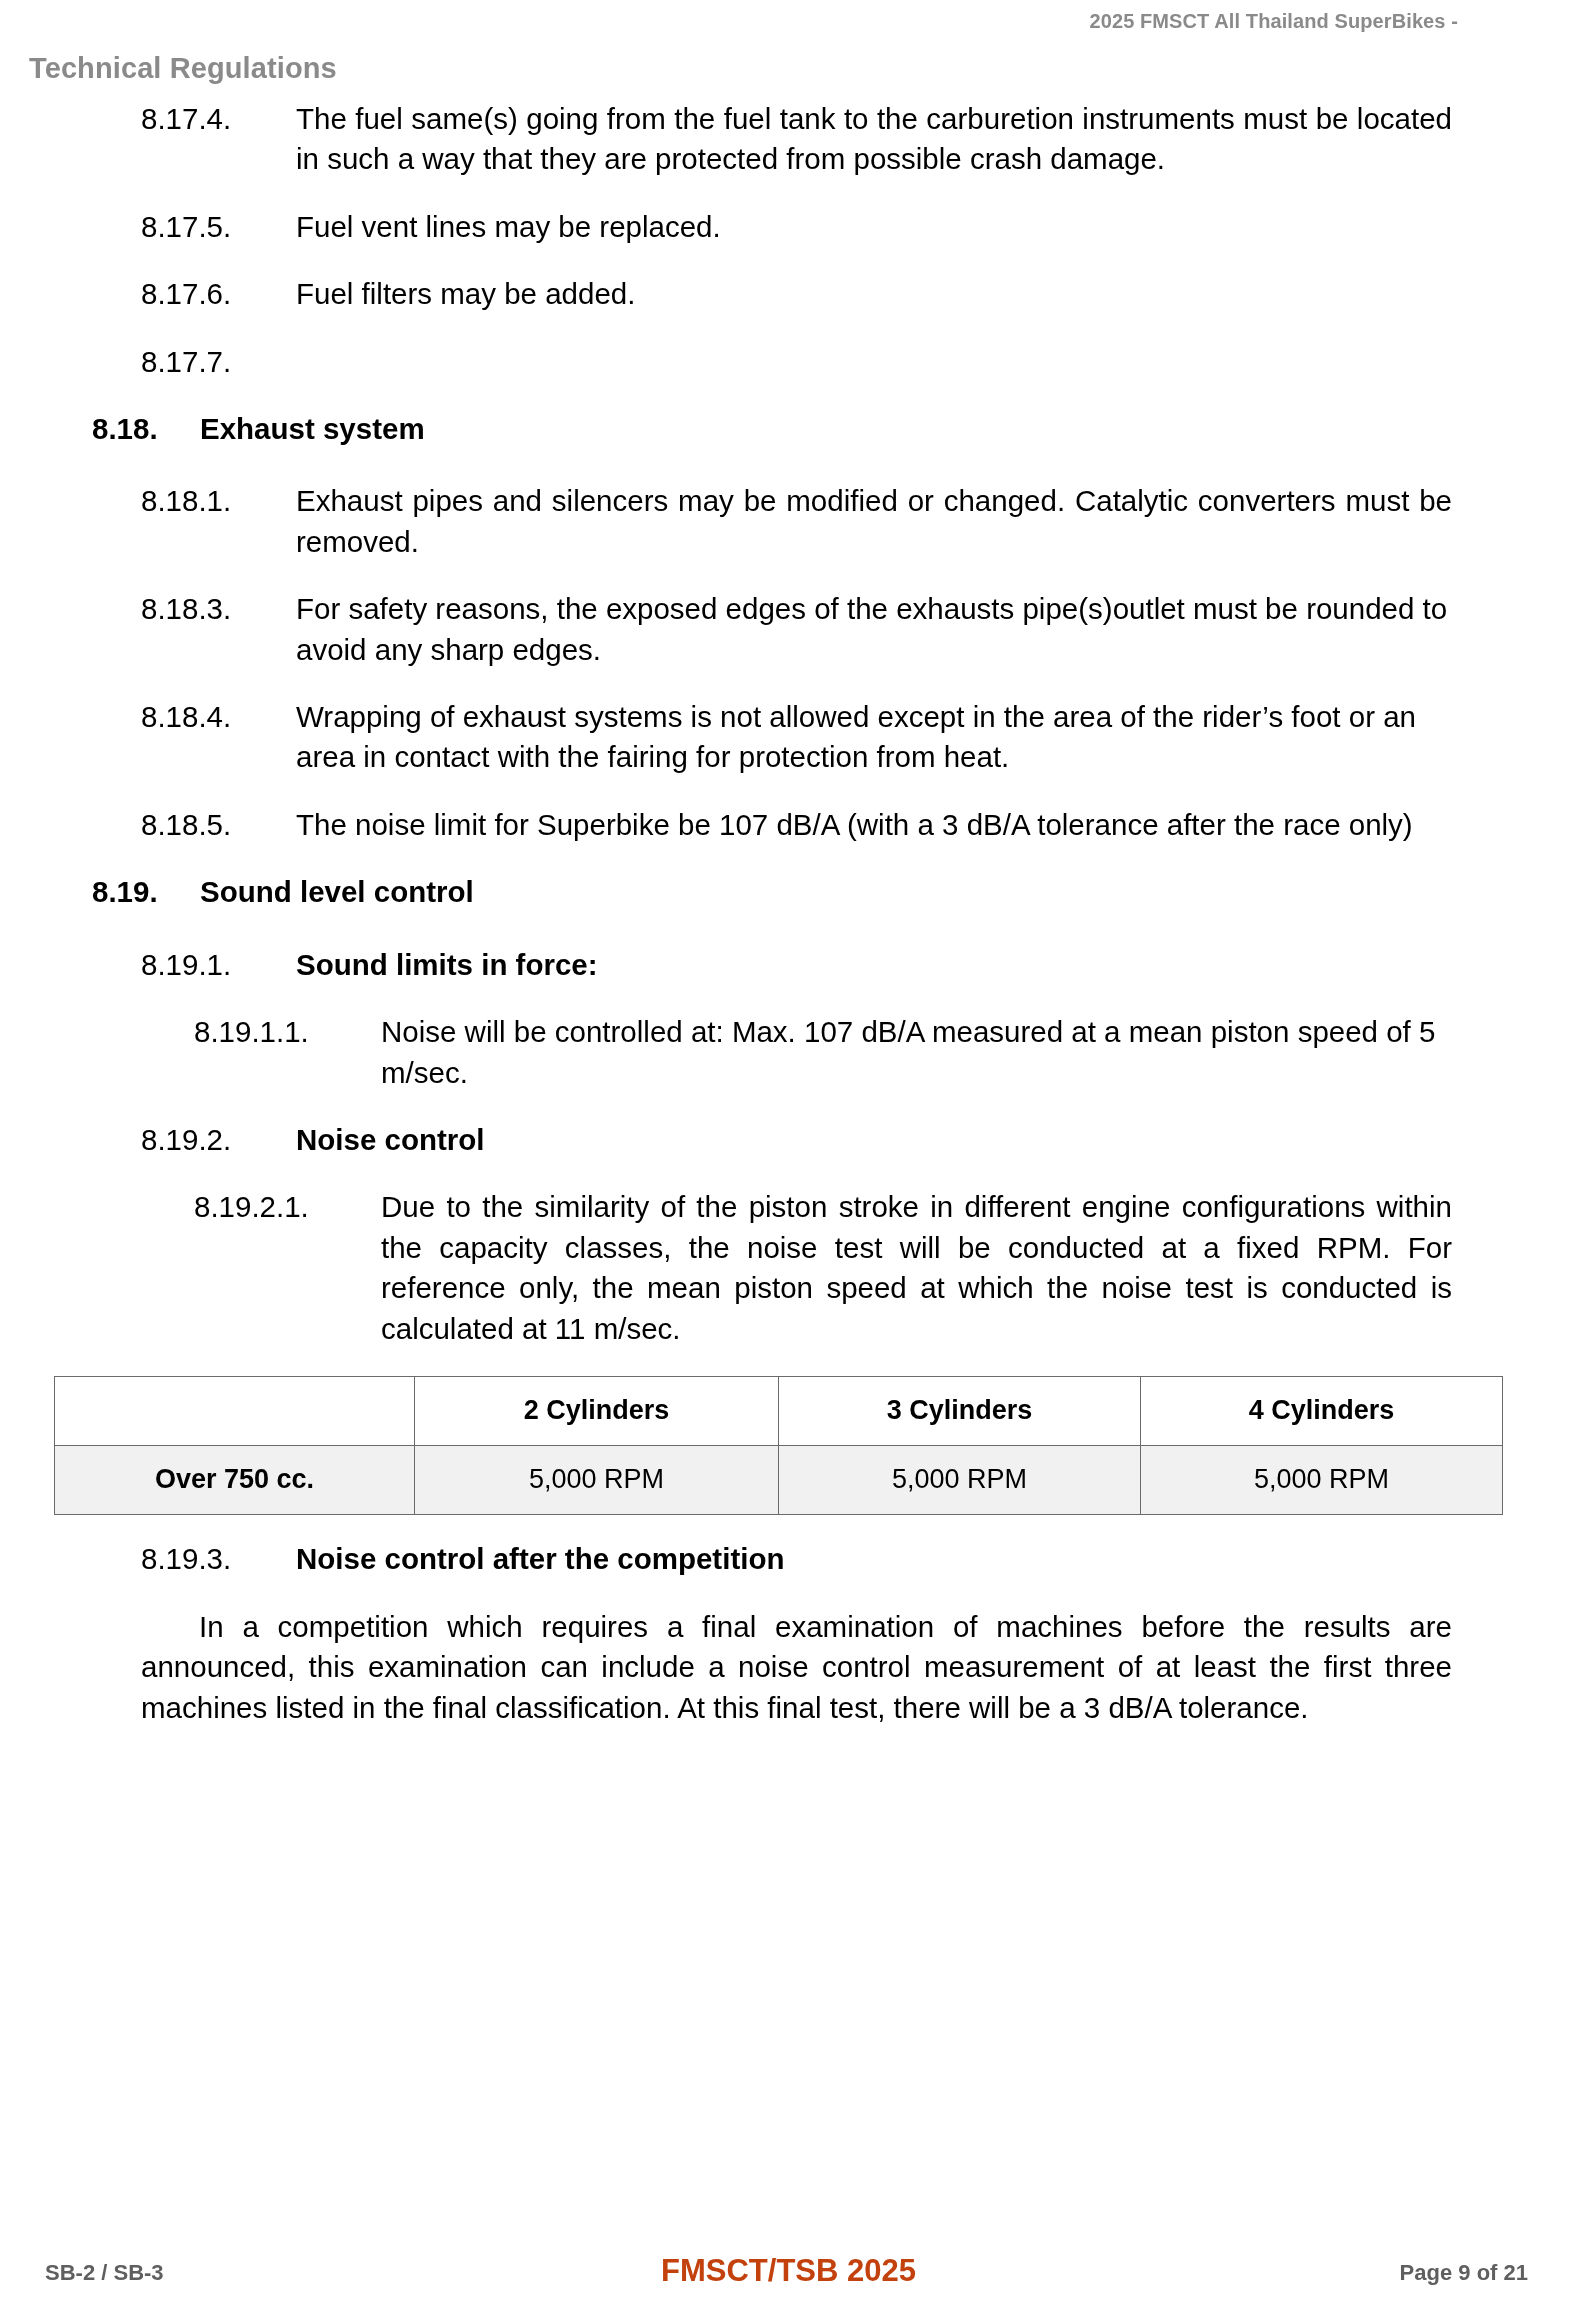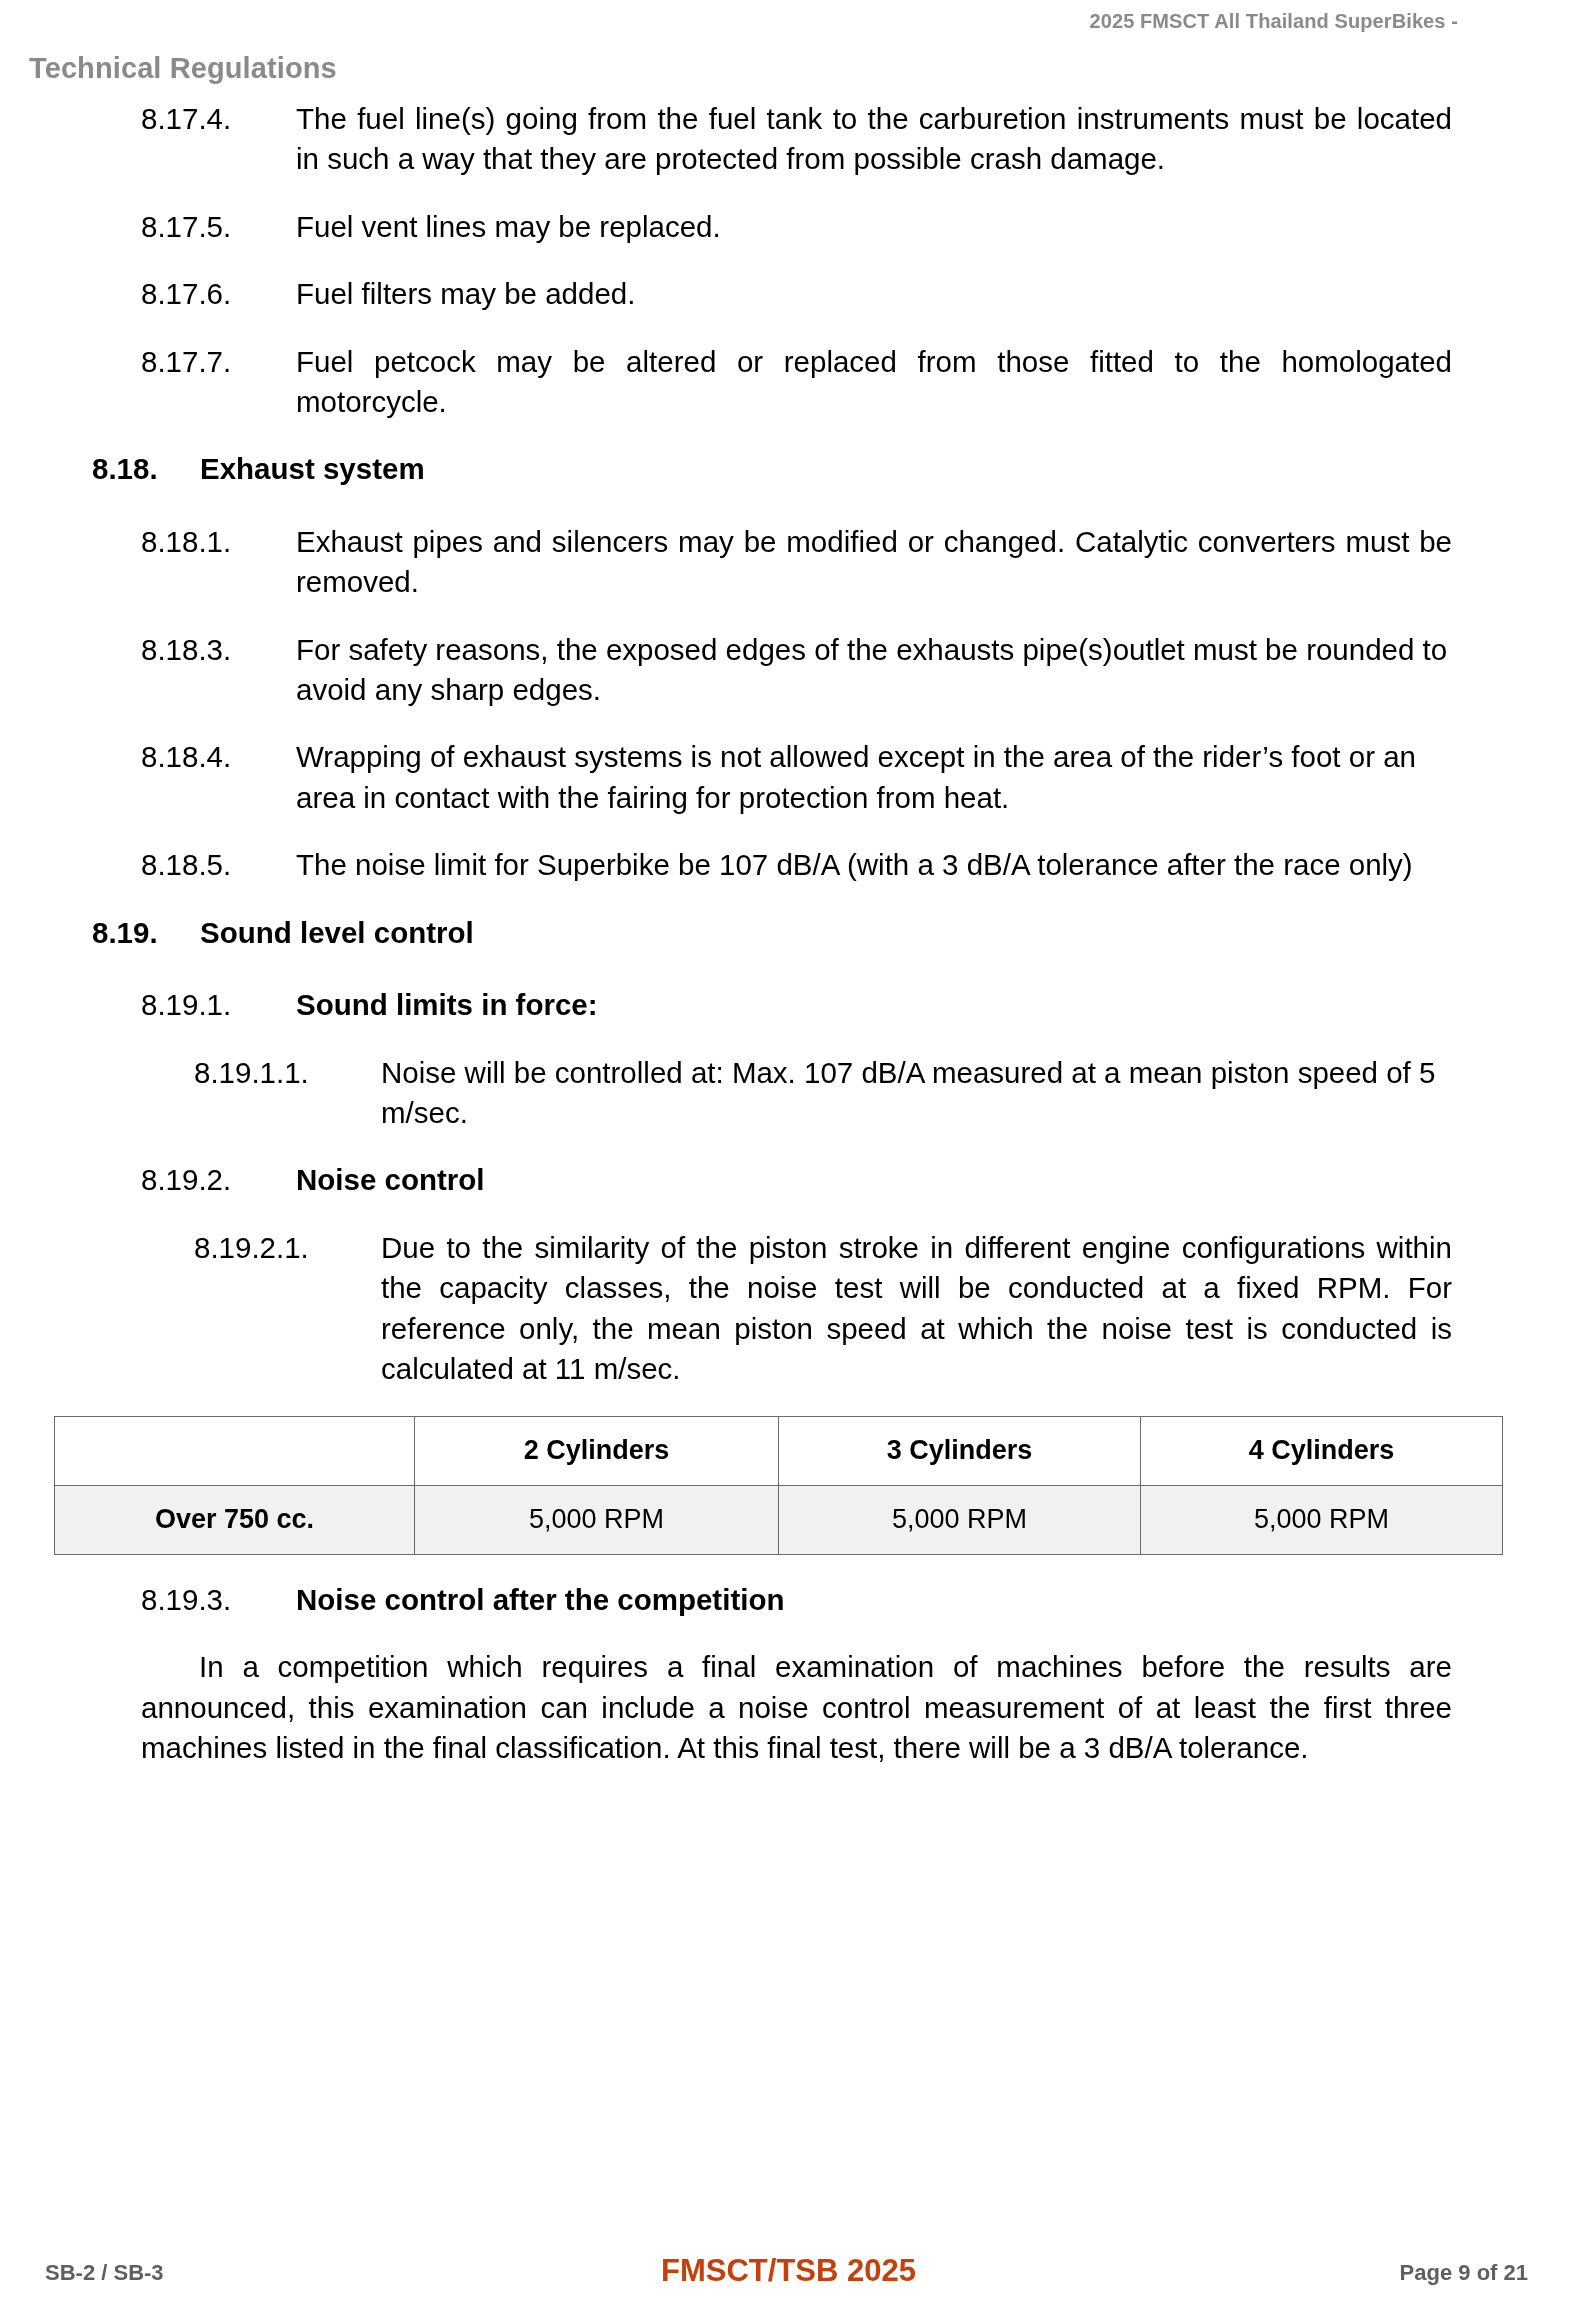"The fuel line(s) going from" span.txt { text: line -> same }
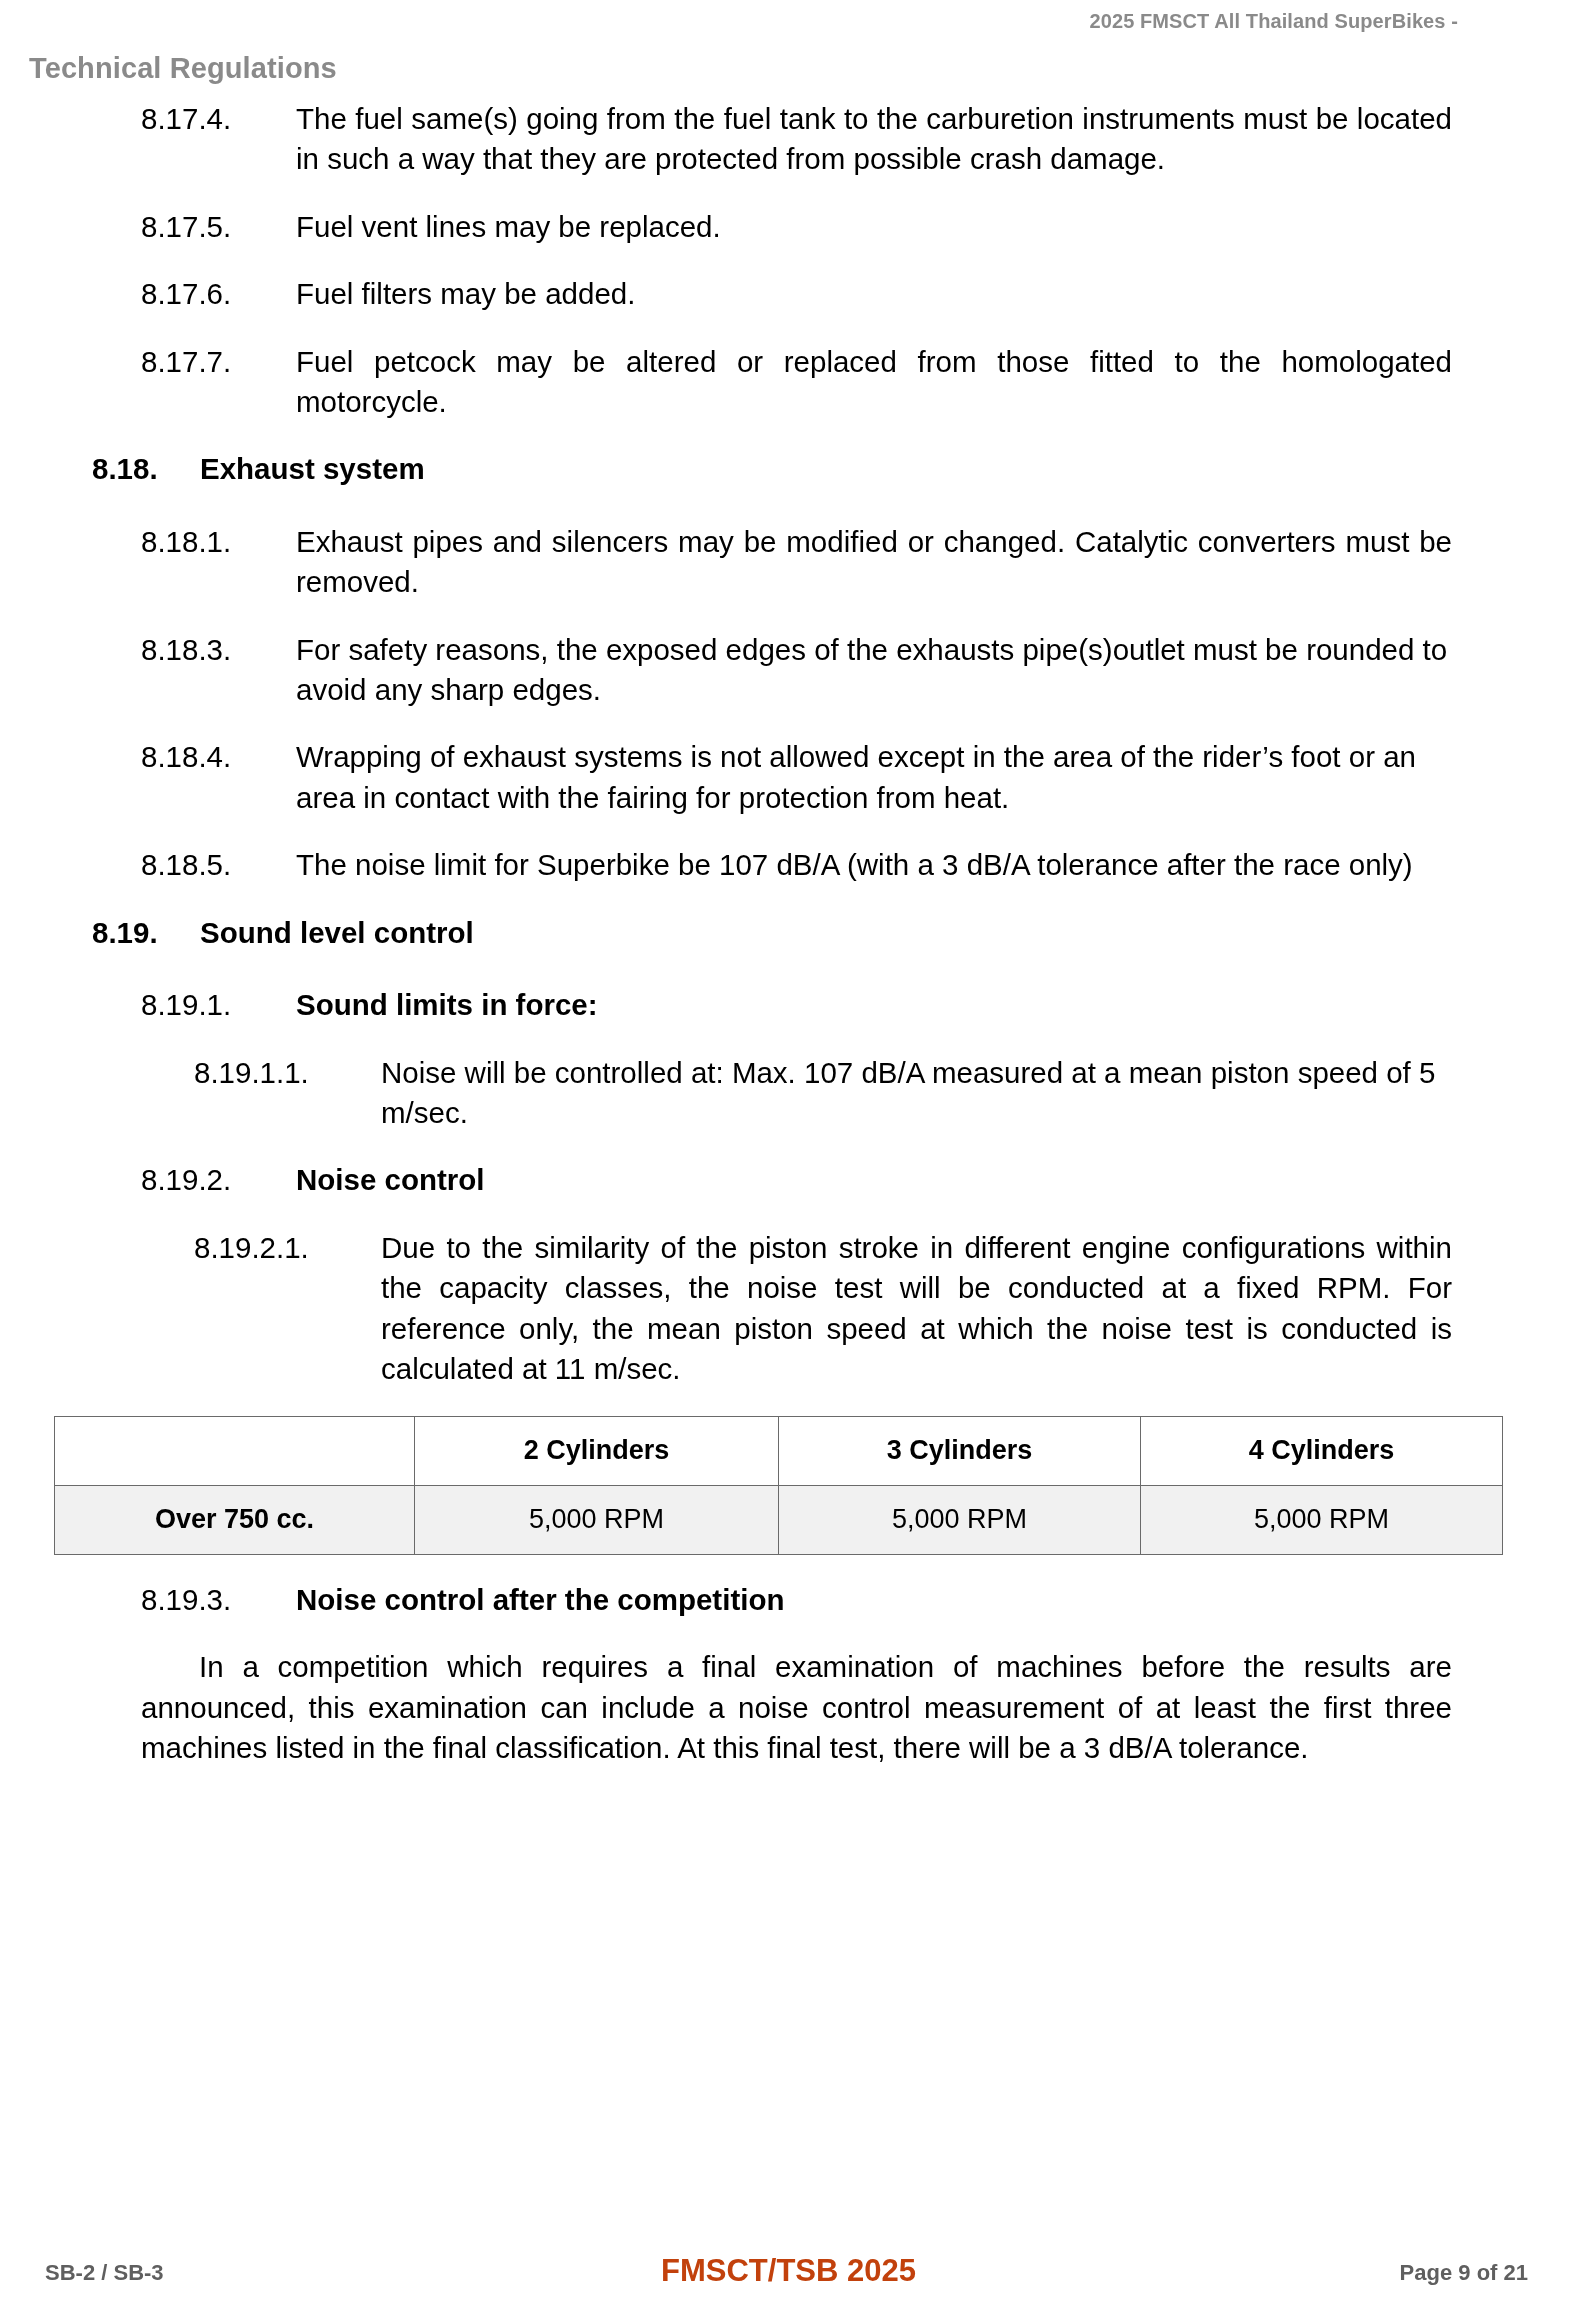"Fuel petcock may be altered" span.txt { html: <span>Fuel petcock may be altered or replaced from those fitted to the homologated motorcycle.</span> -> none }
